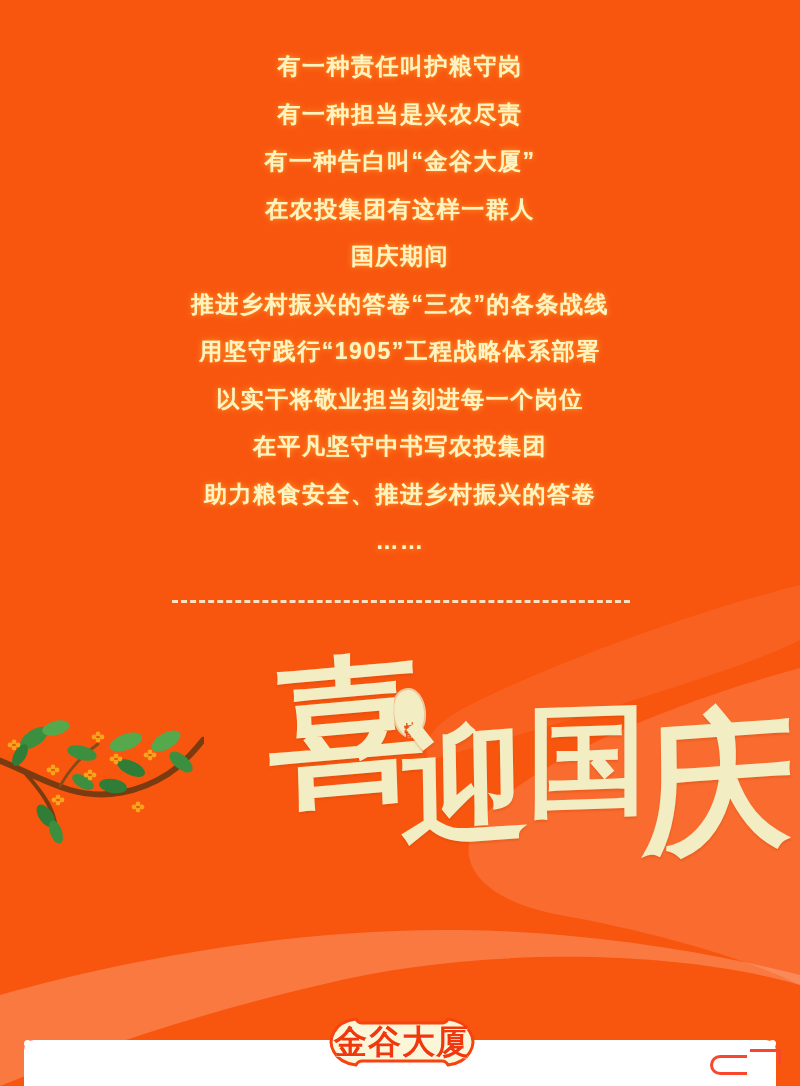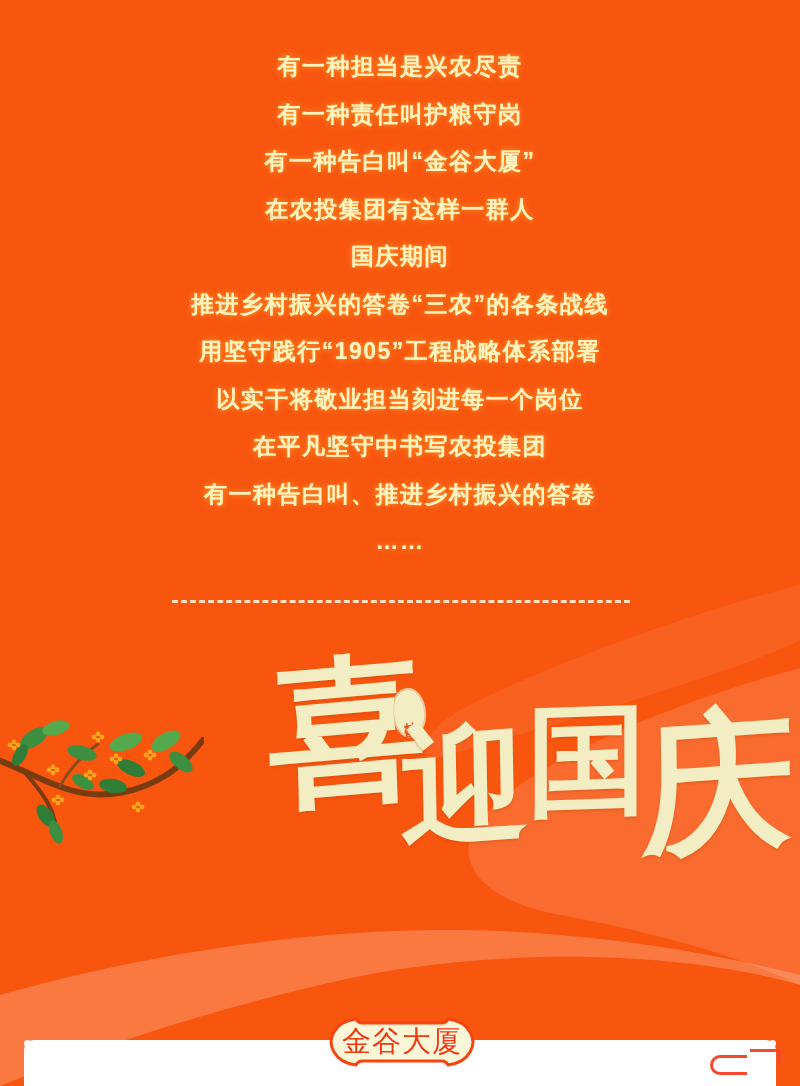"有一种担当是兴农尽责" div.poem-line { order: before "有一种责任叫护粮守岗" -> after "有一种责任叫护粮守岗" }
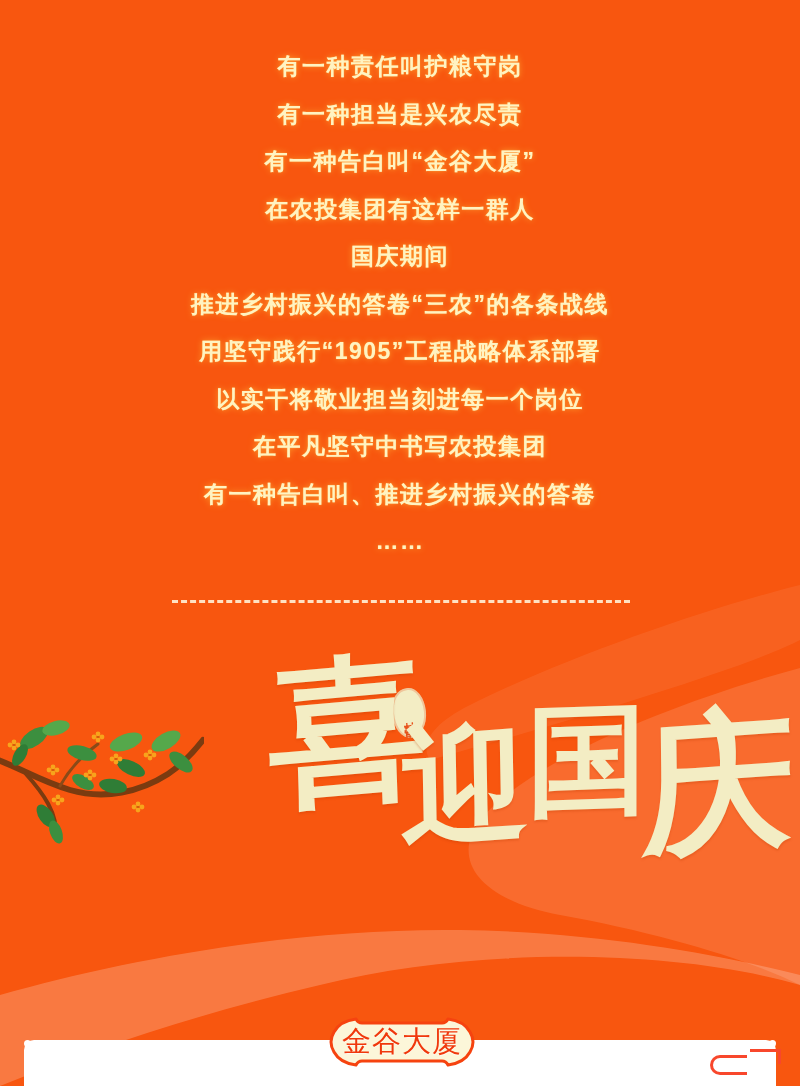"有一种告白叫、推进乡村振兴的答卷" div.poem-line { text: 有一种告白叫 -> 助力粮食安全 }
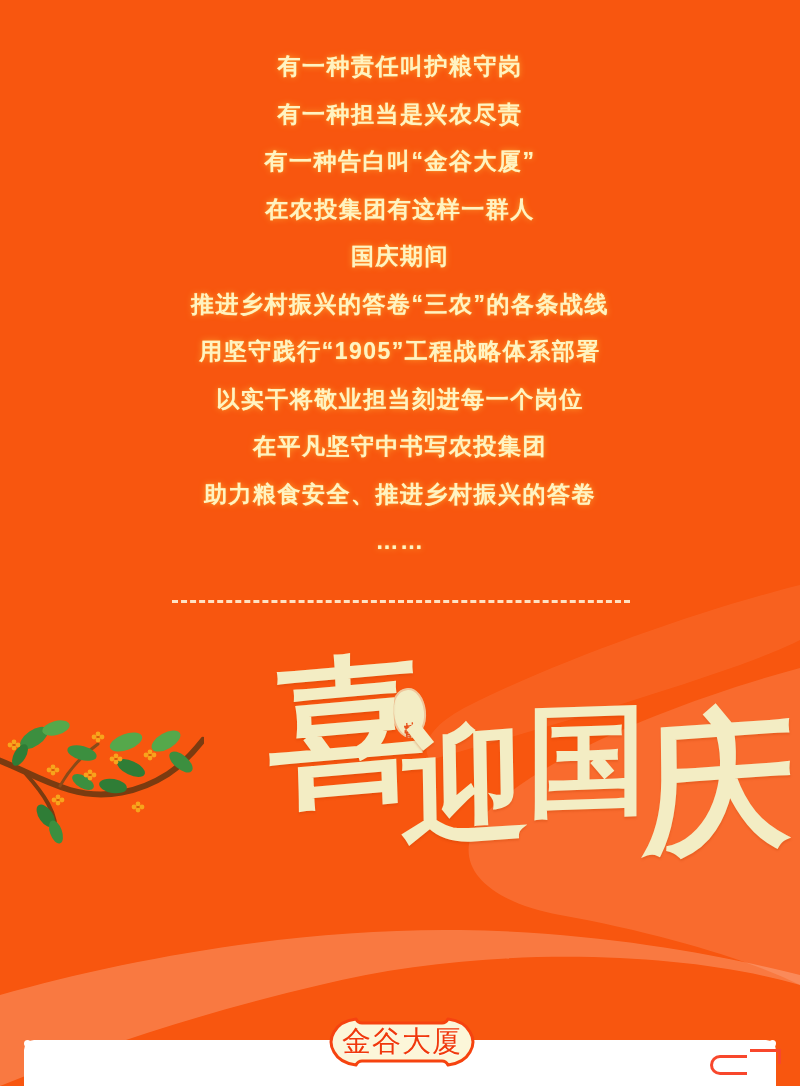"金谷大厦" .badge-label { font-size: 29px -> 33px; font-weight: normal -> bold }
